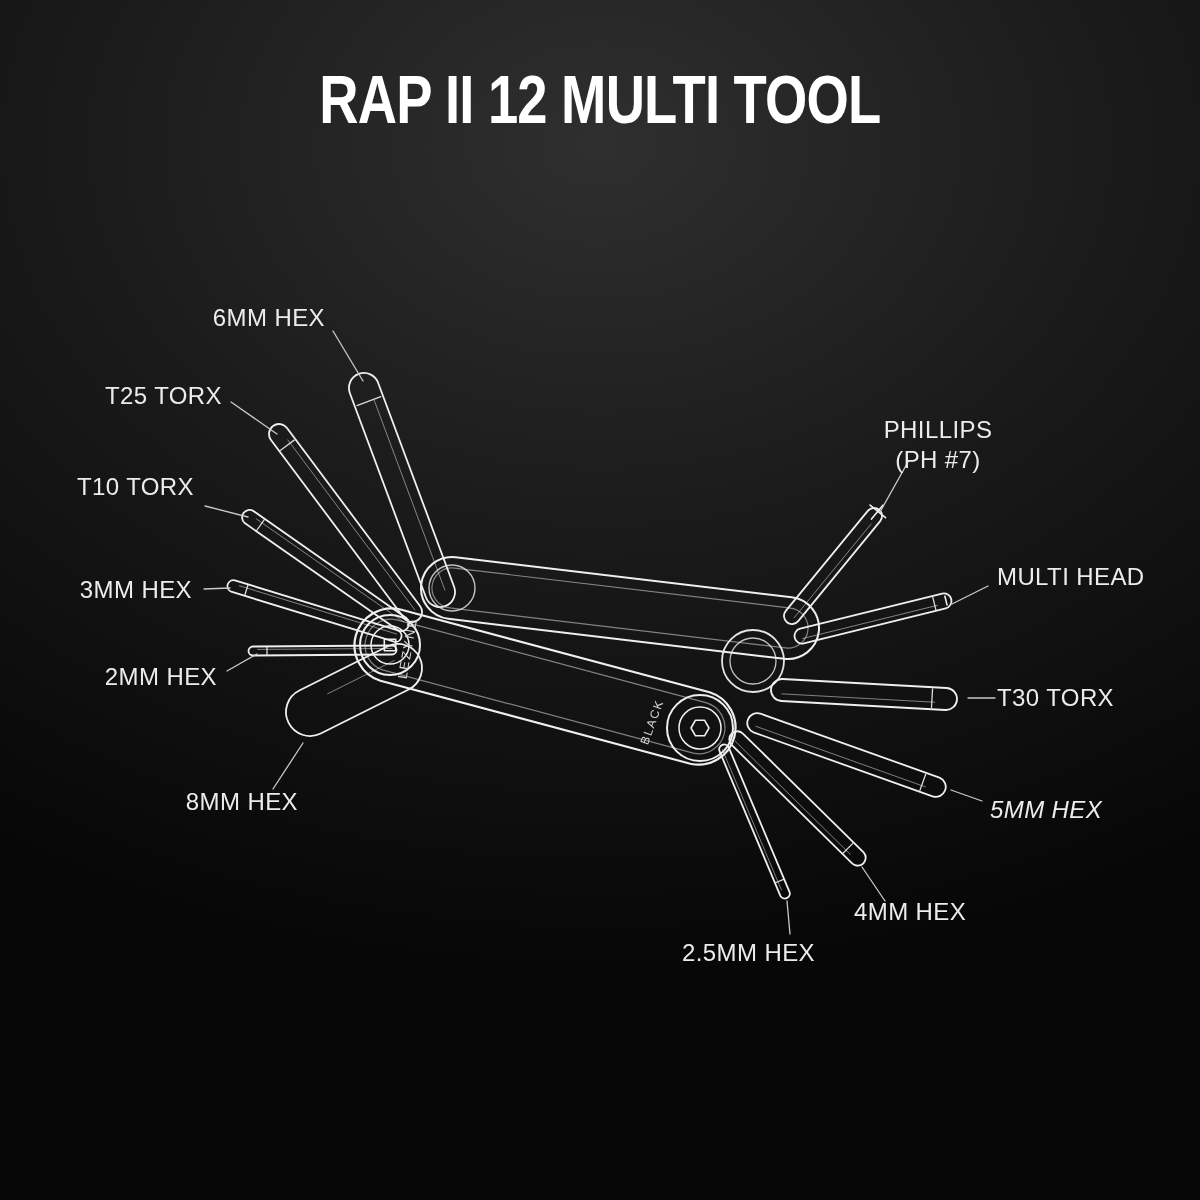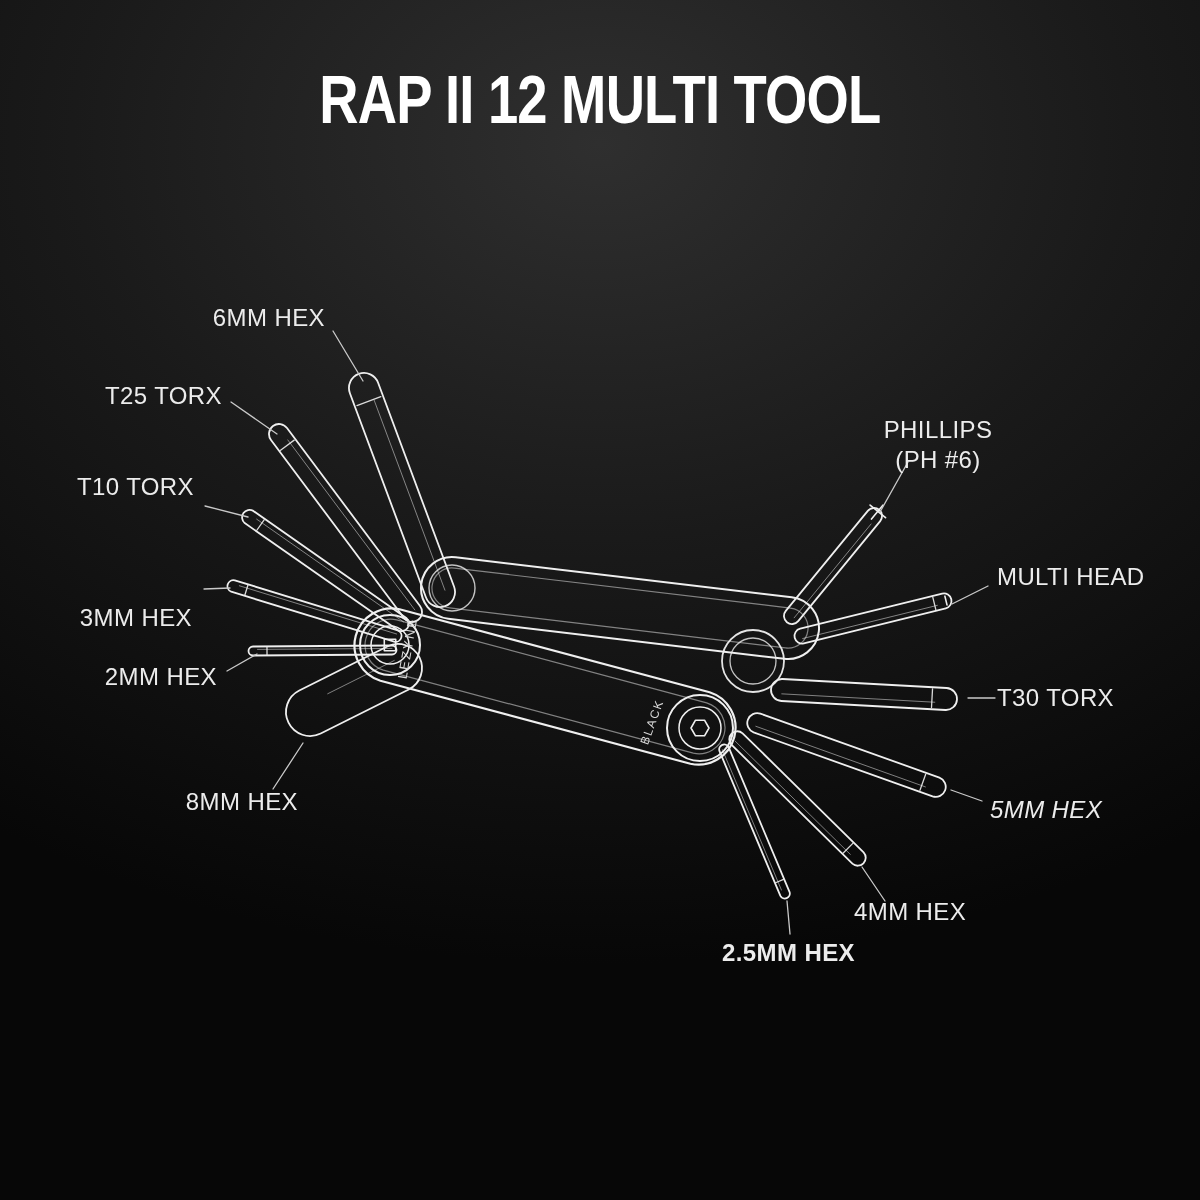"(PH #6)" span { text: 6 -> 7 }
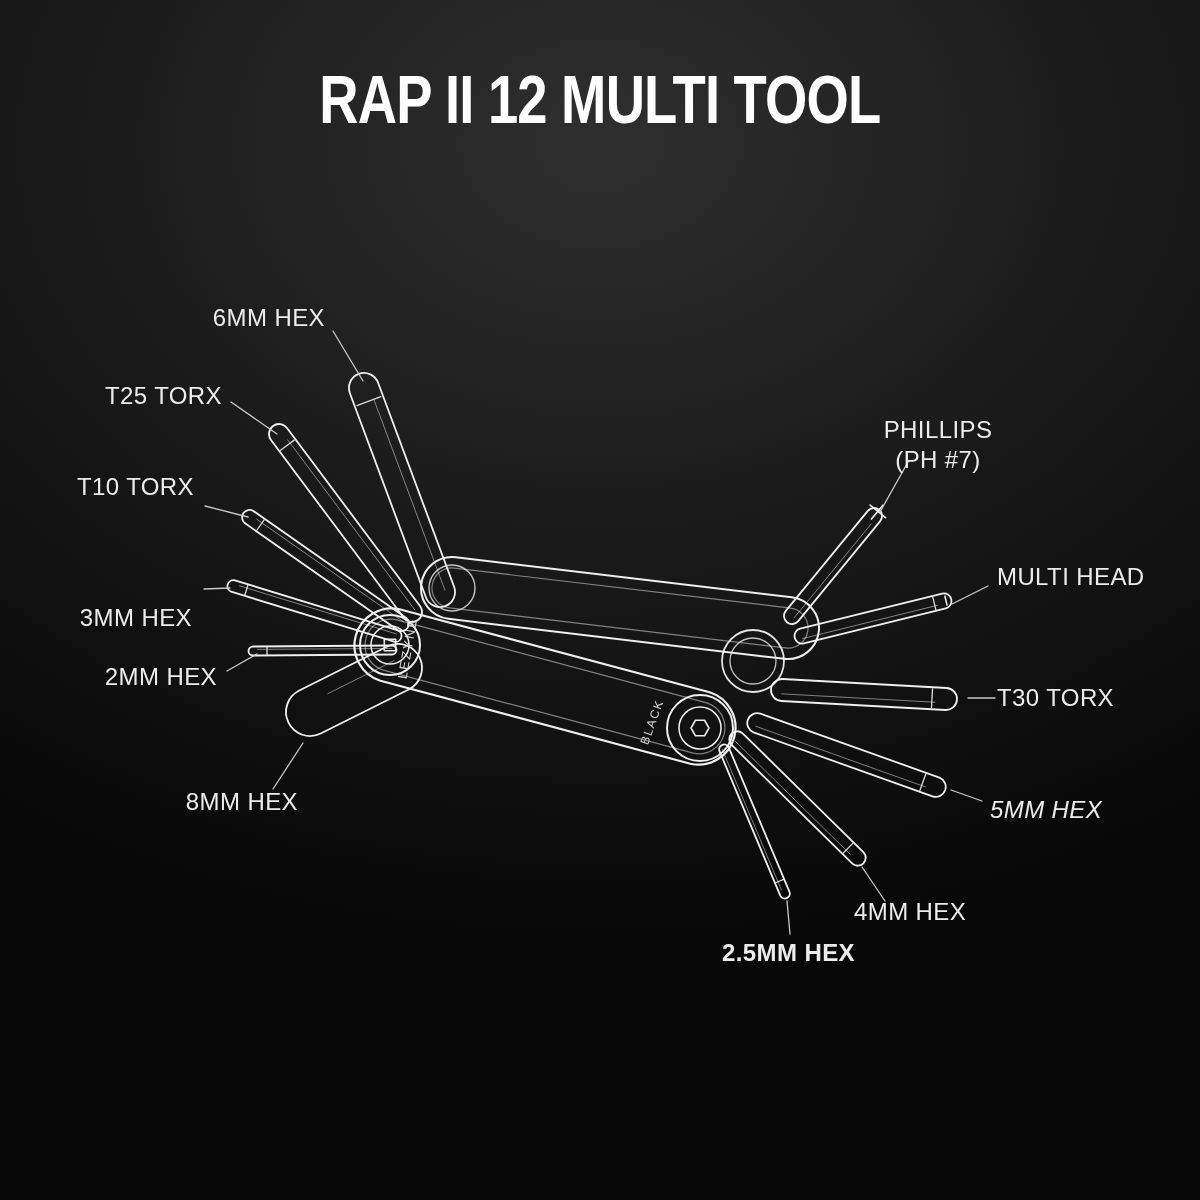"3MM HEX" .lbl-3mm { margin-top: 28px -> none }
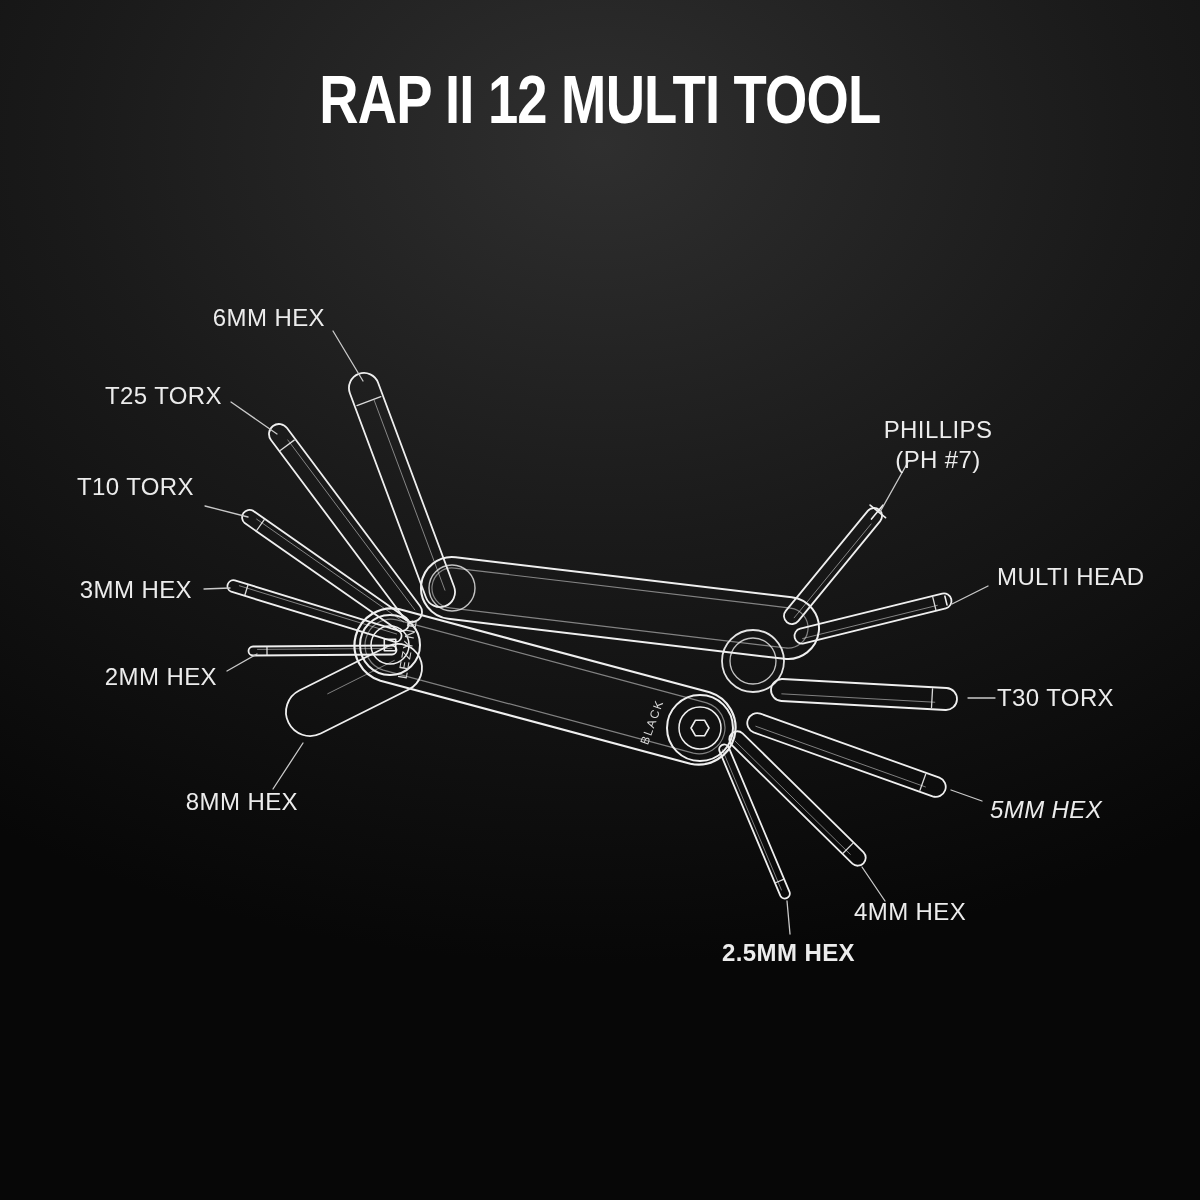"2.5MM HEX" .lbl-25mm { font-weight: bold -> none; left: 722px -> 682px }
